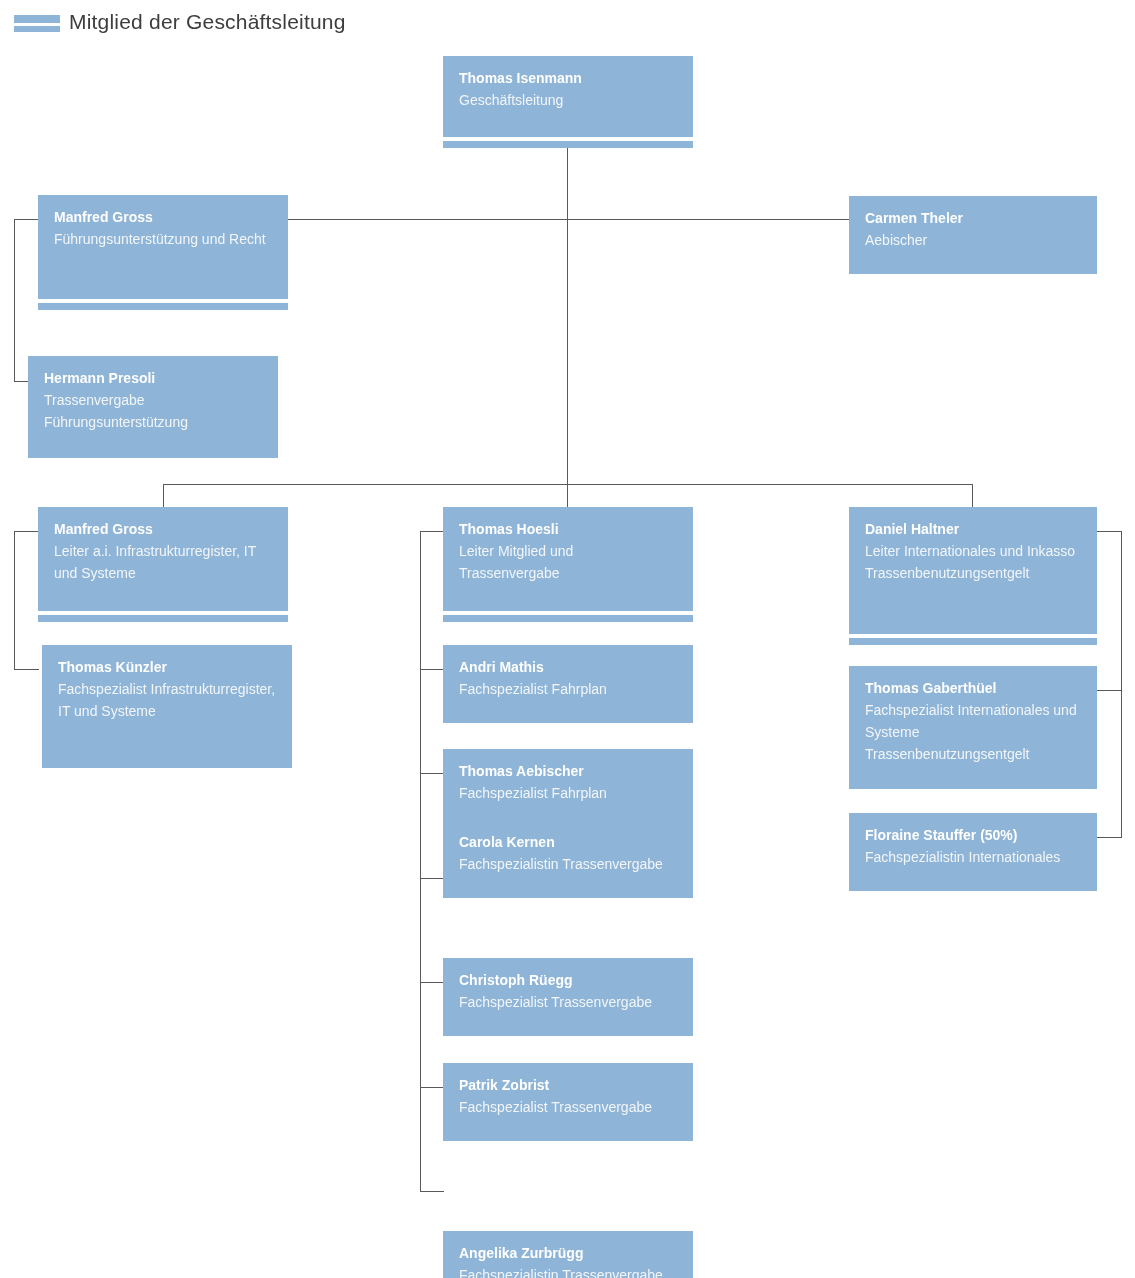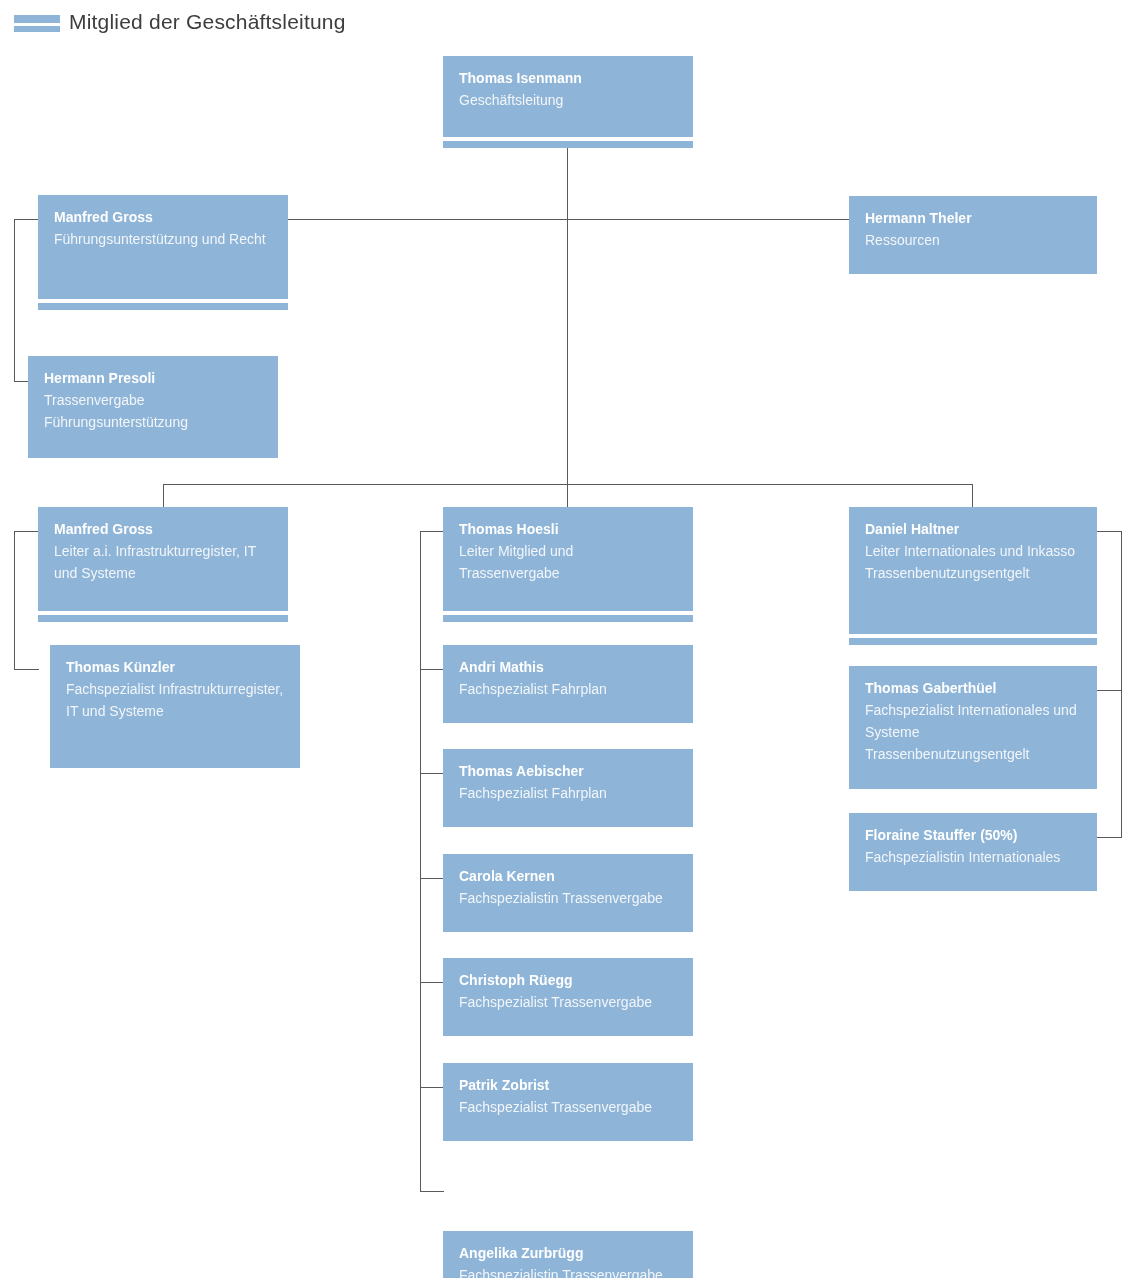"Hermann Theler" div.nm { text: Hermann -> Carmen }
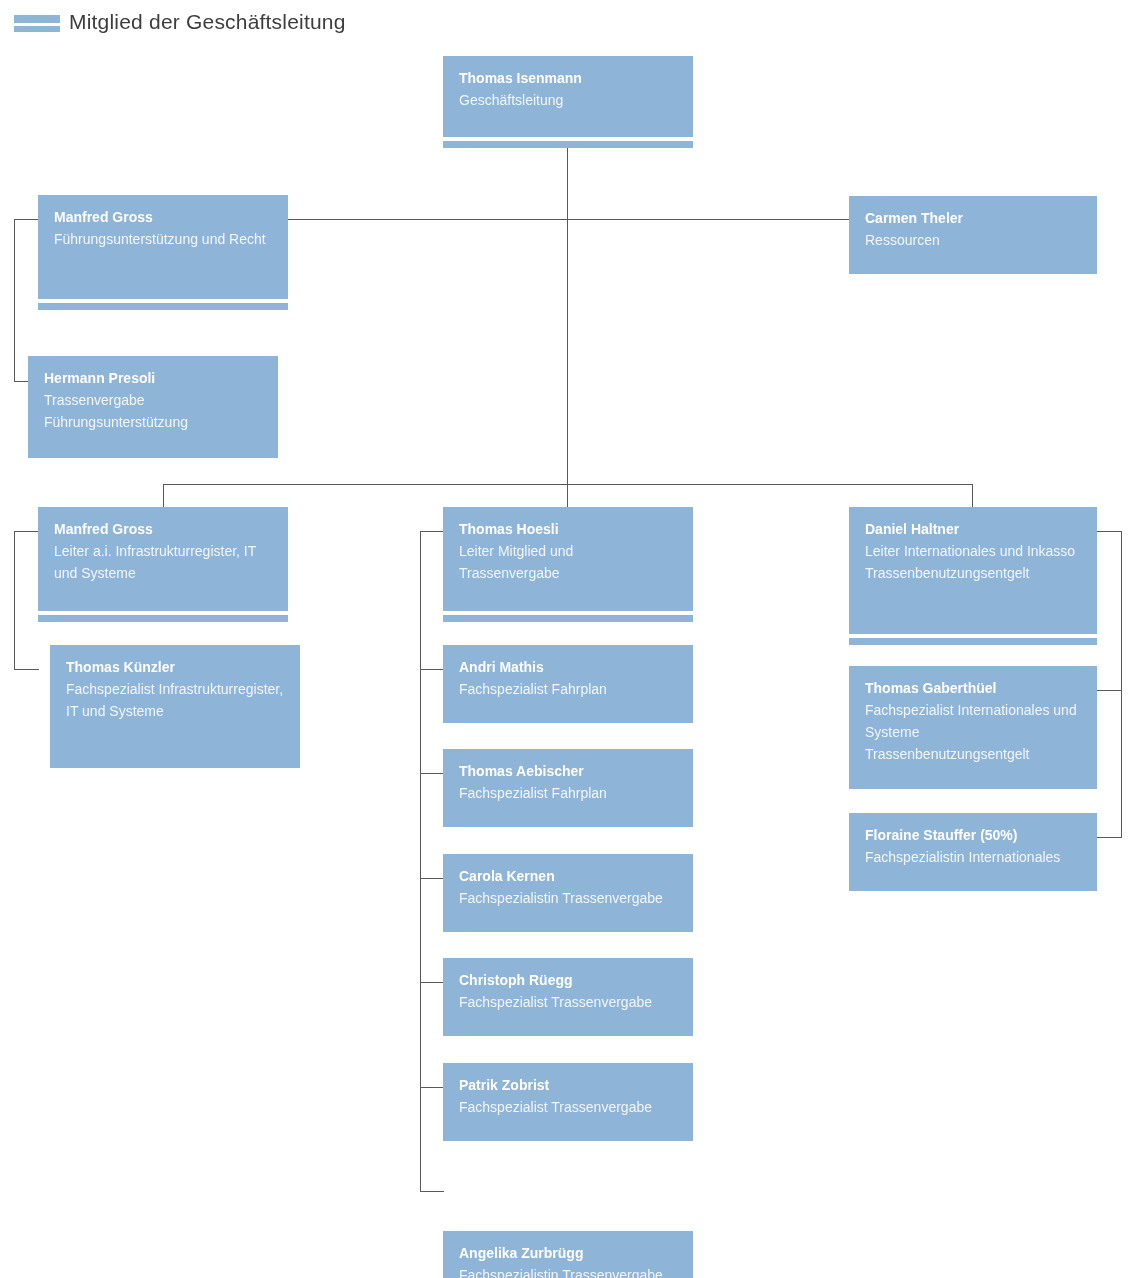"Ressourcen" div.rl { text: Ressourcen -> Aebischer }
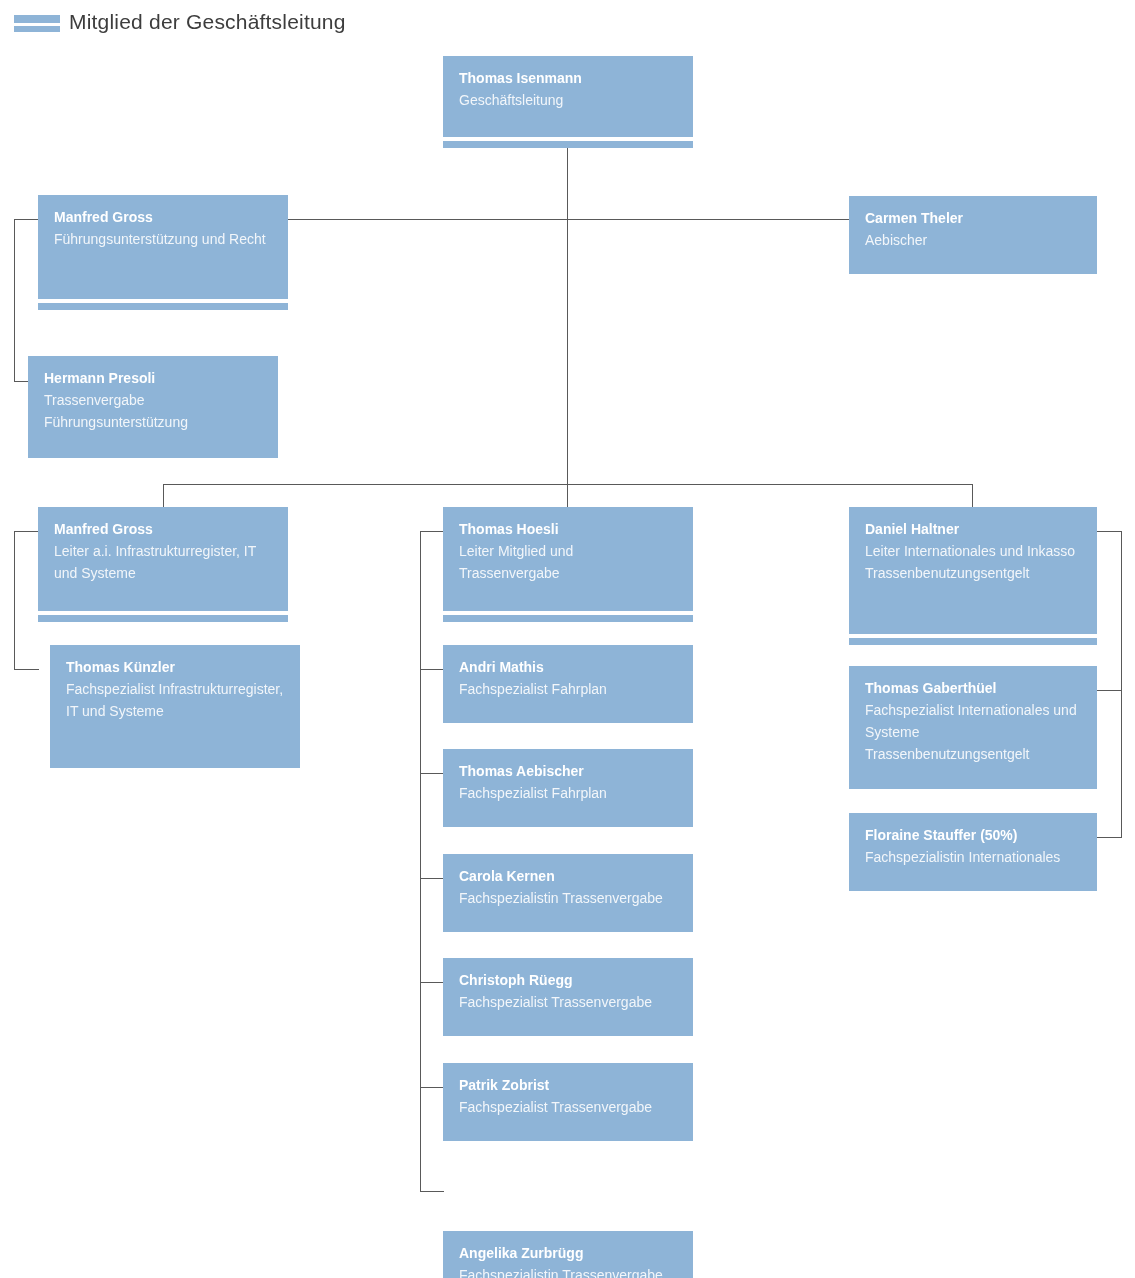"Thomas Künzler" div.node { left: 50px -> 42px }
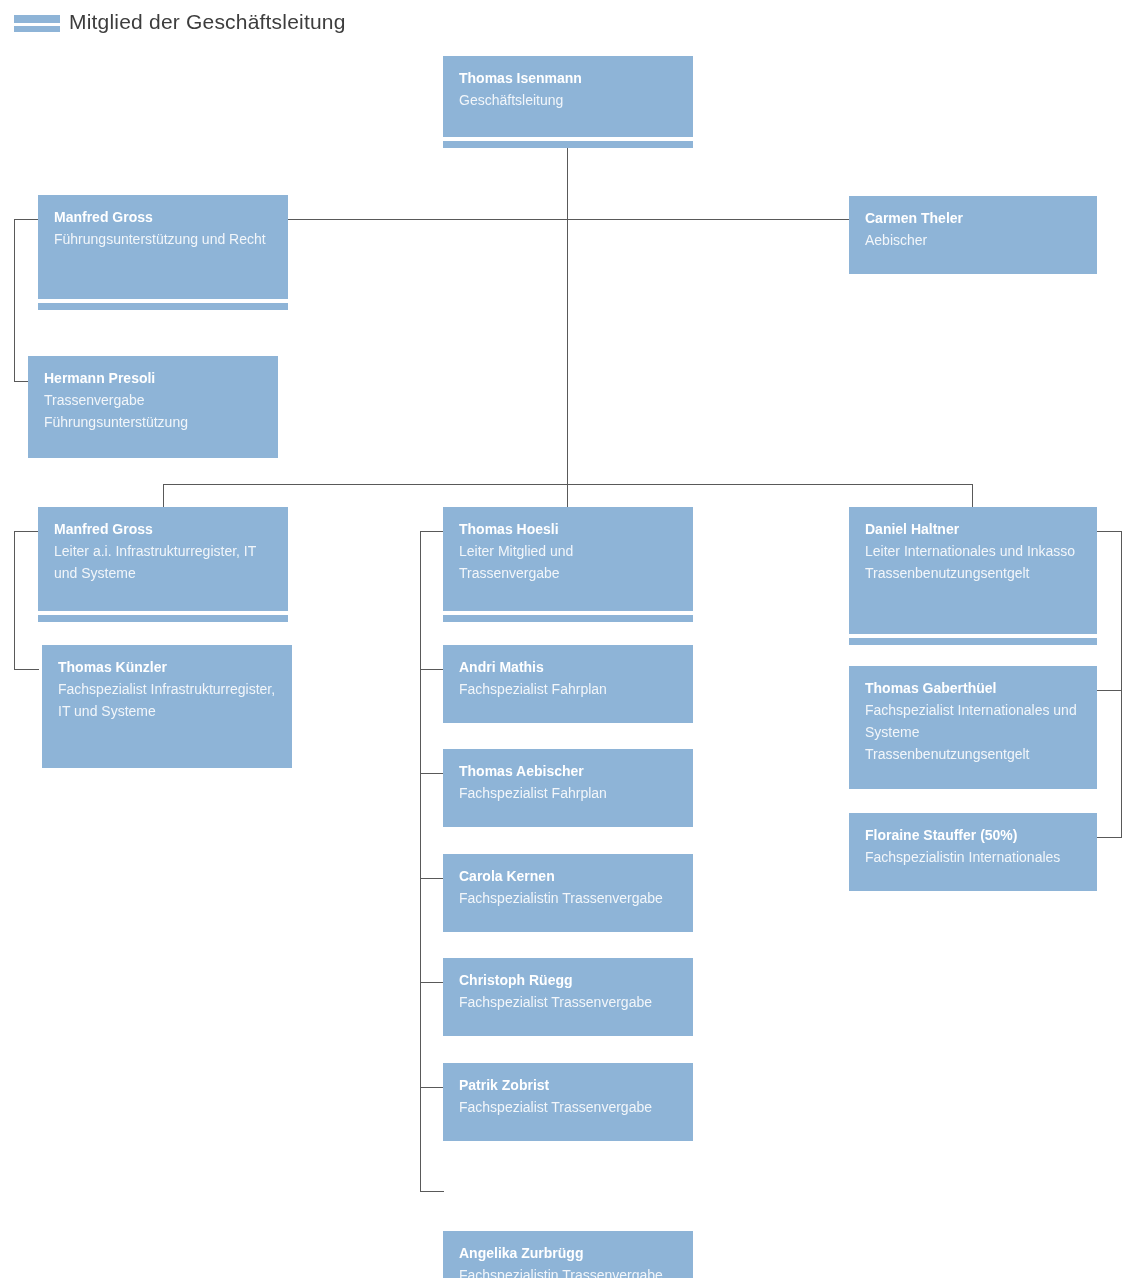"Carola Kernen" div.node { top: 854px -> 820px }
